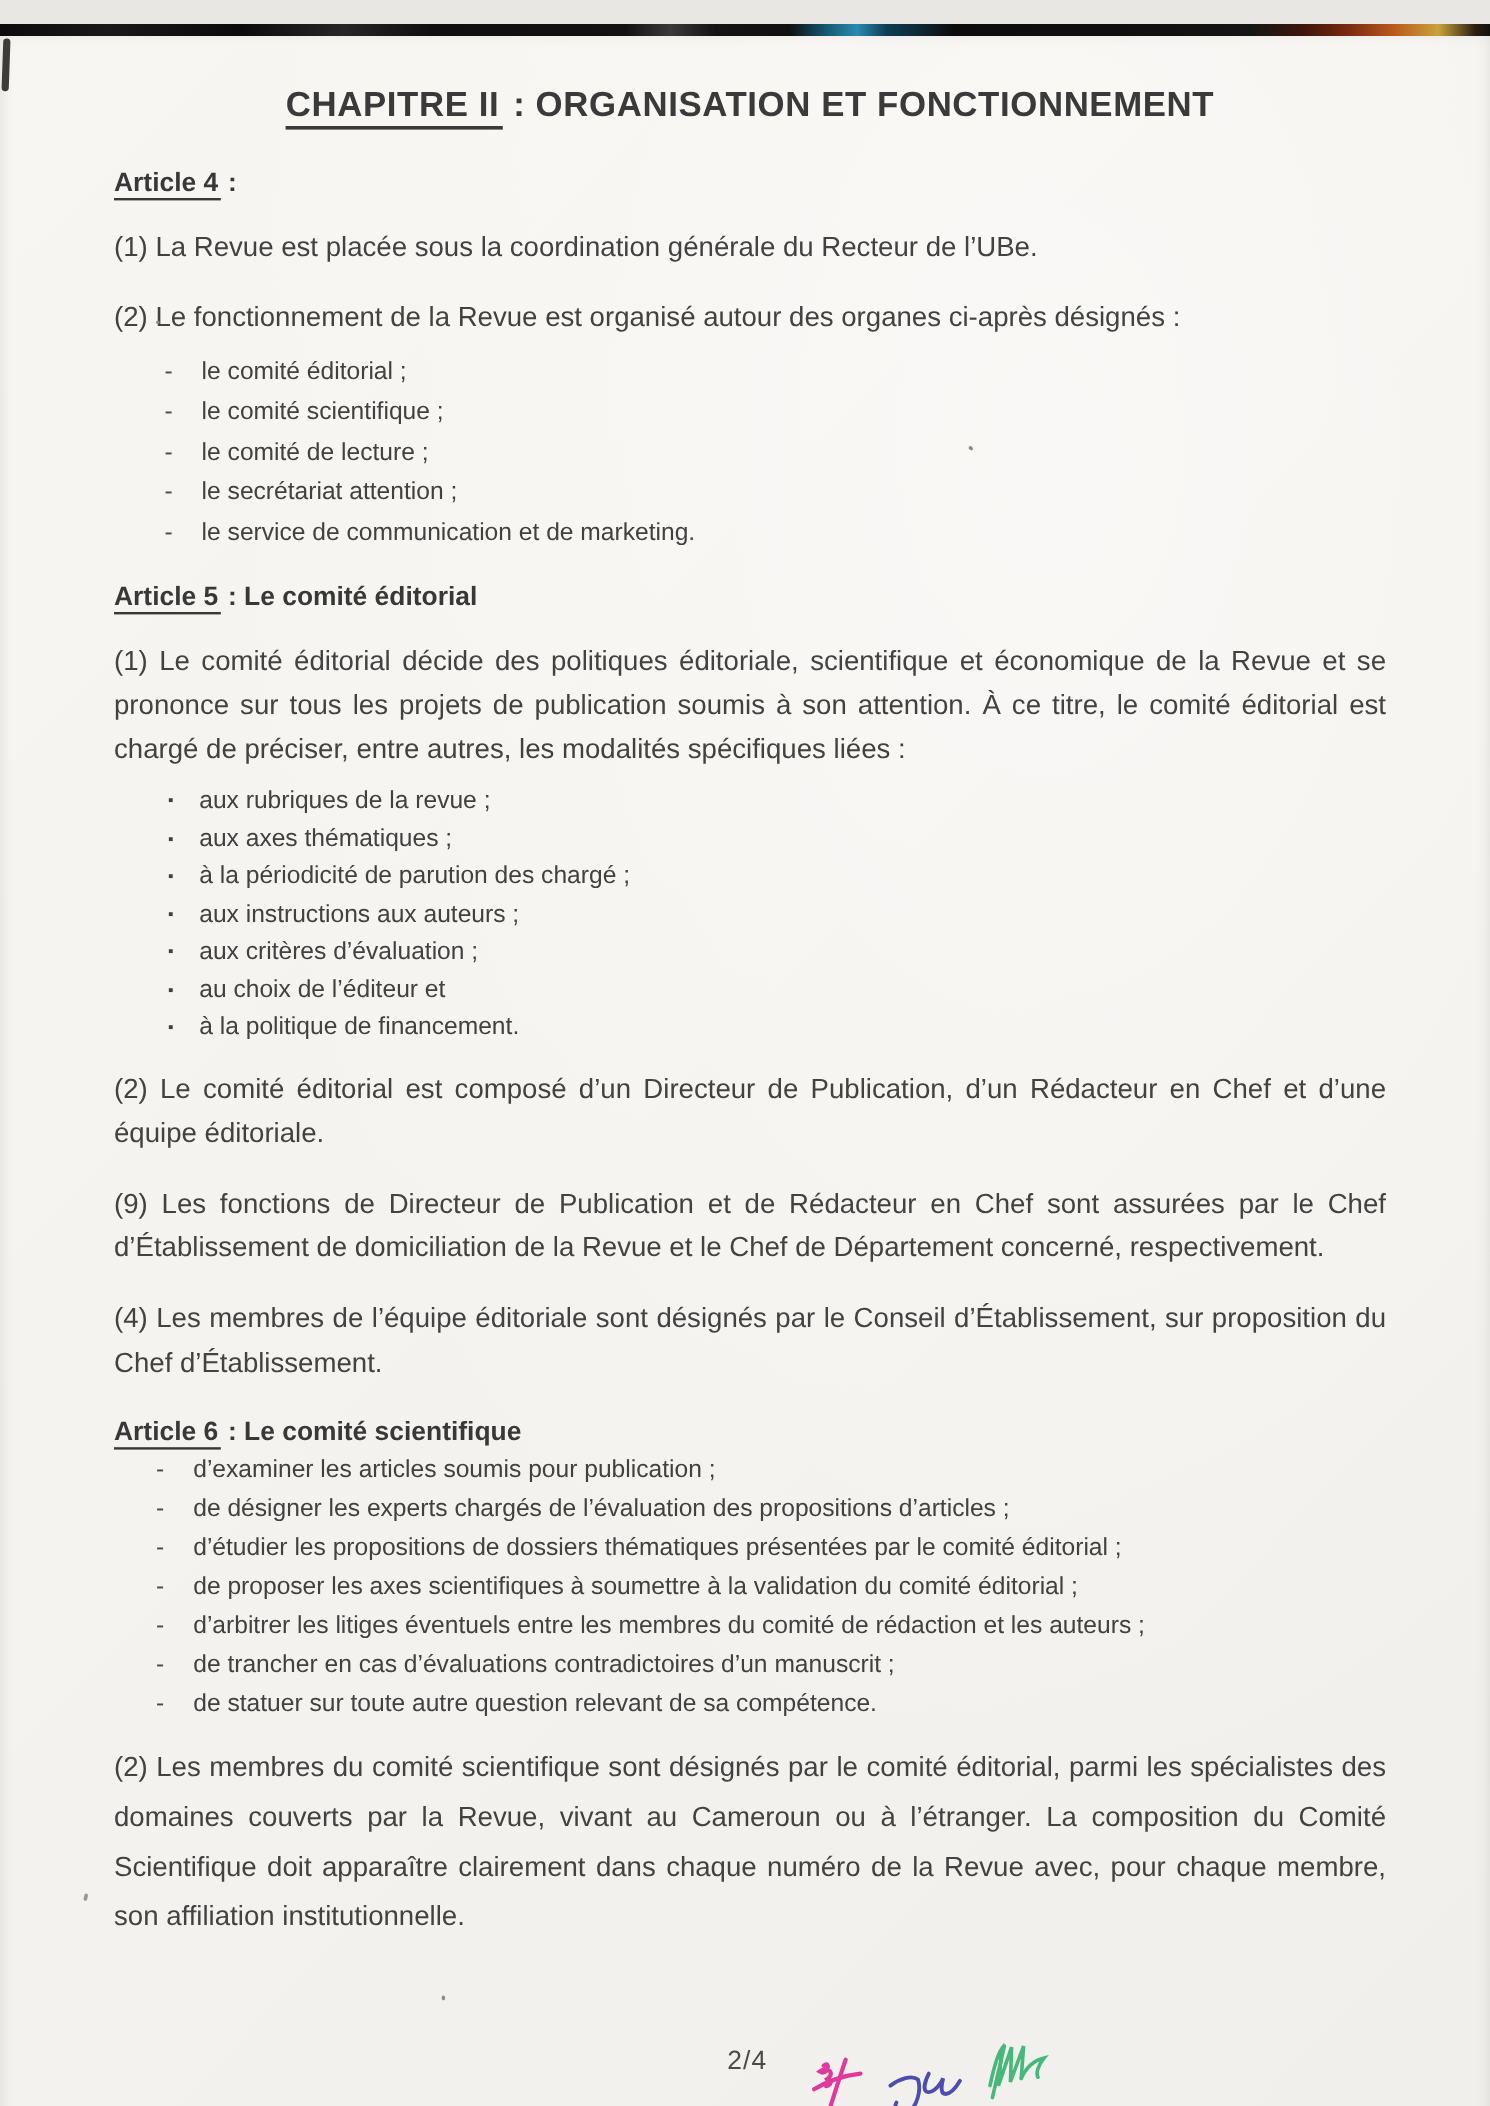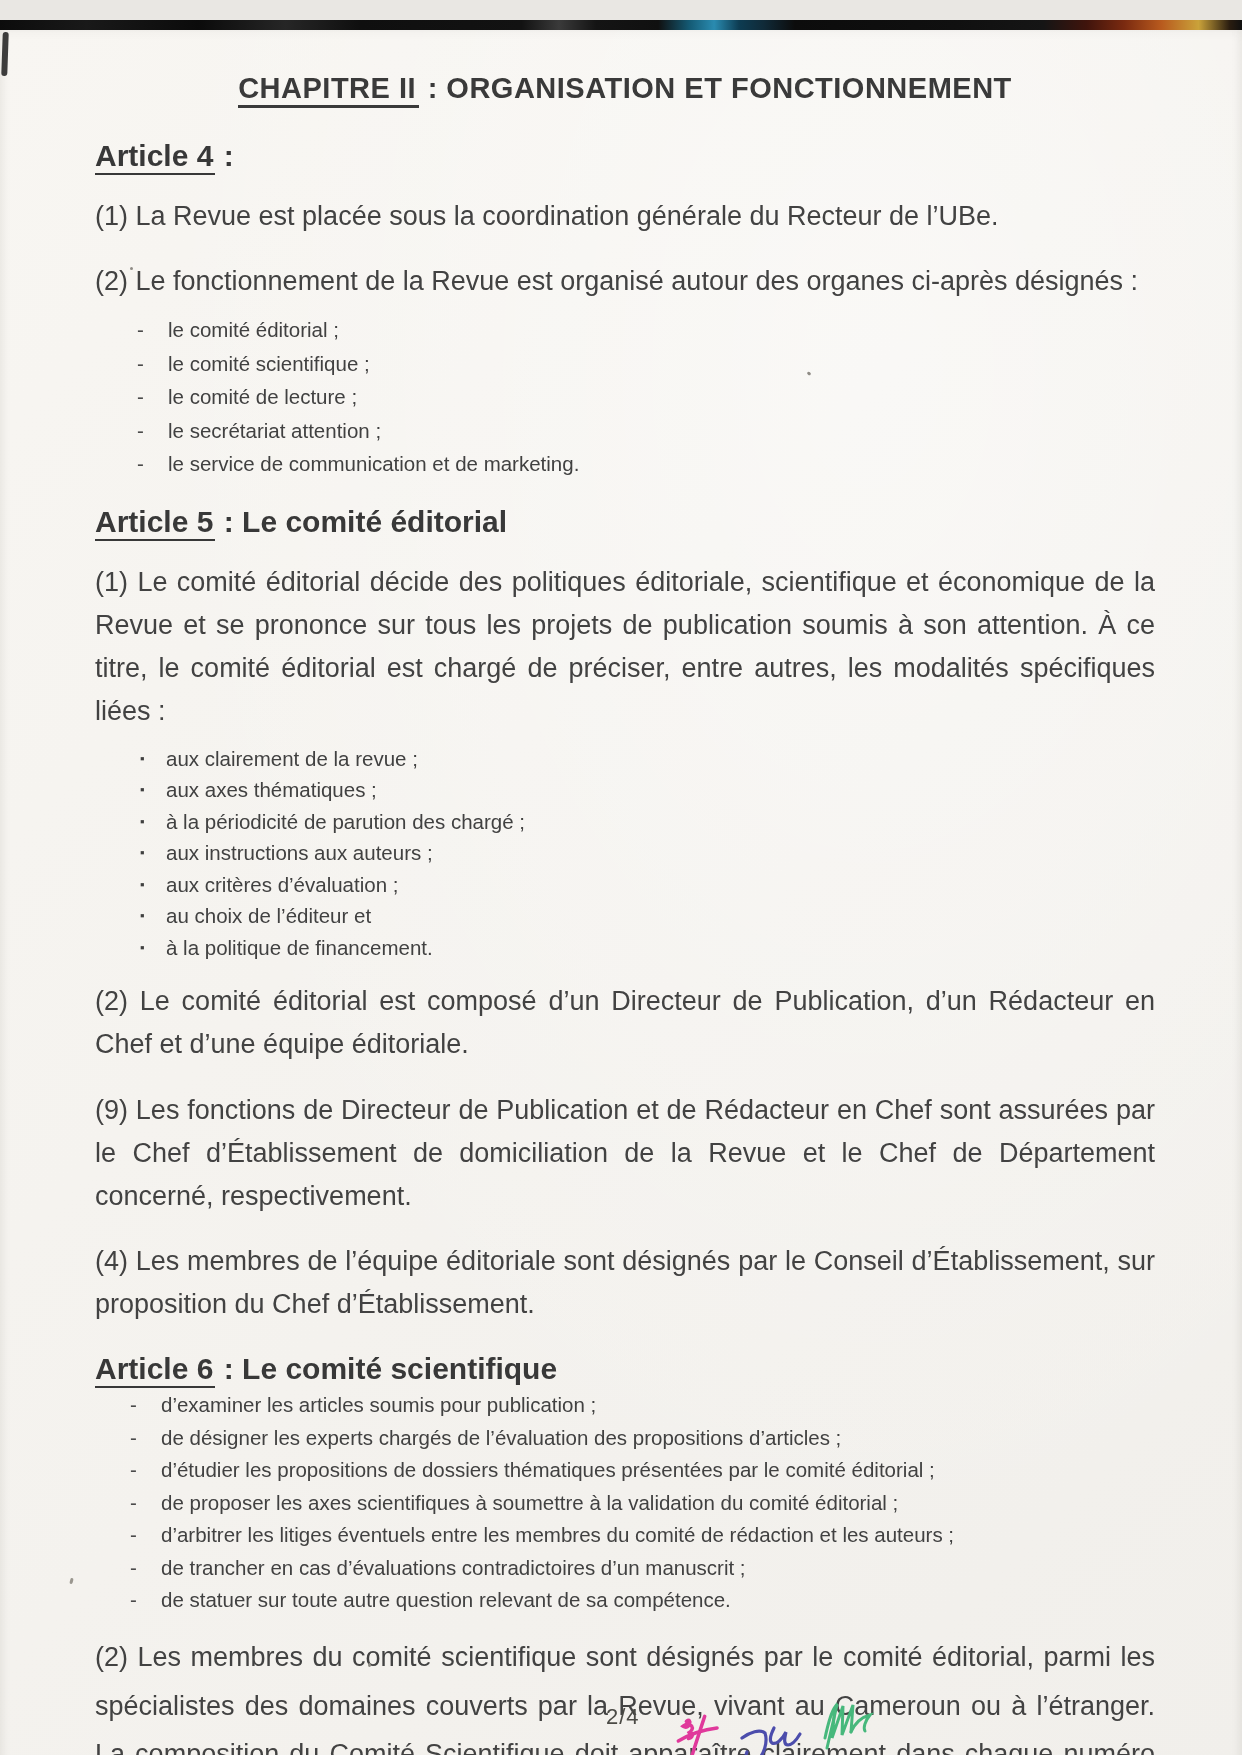"Article 4 :" .art { font-size: 30px -> 22px }
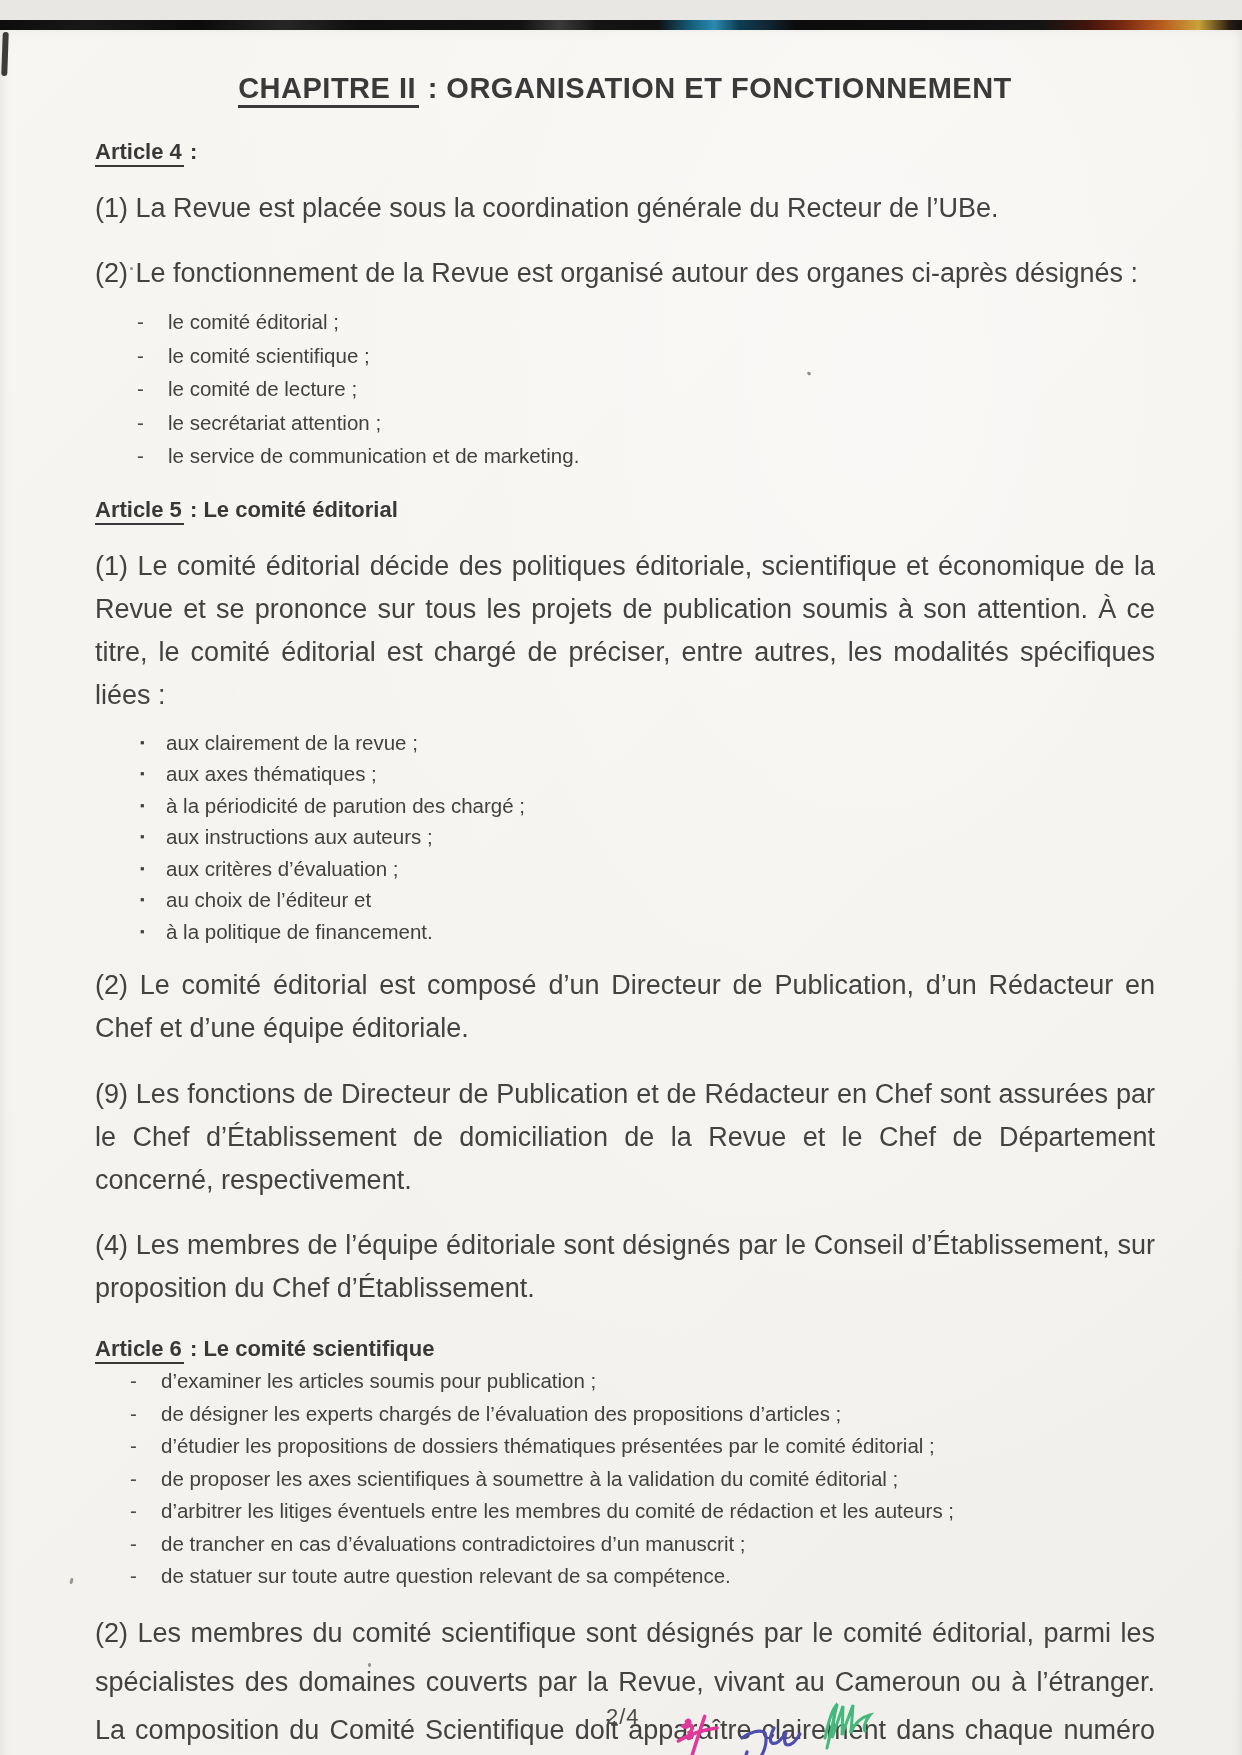"(1) La Revue est placée" .para { font-size: 27px -> 23px }
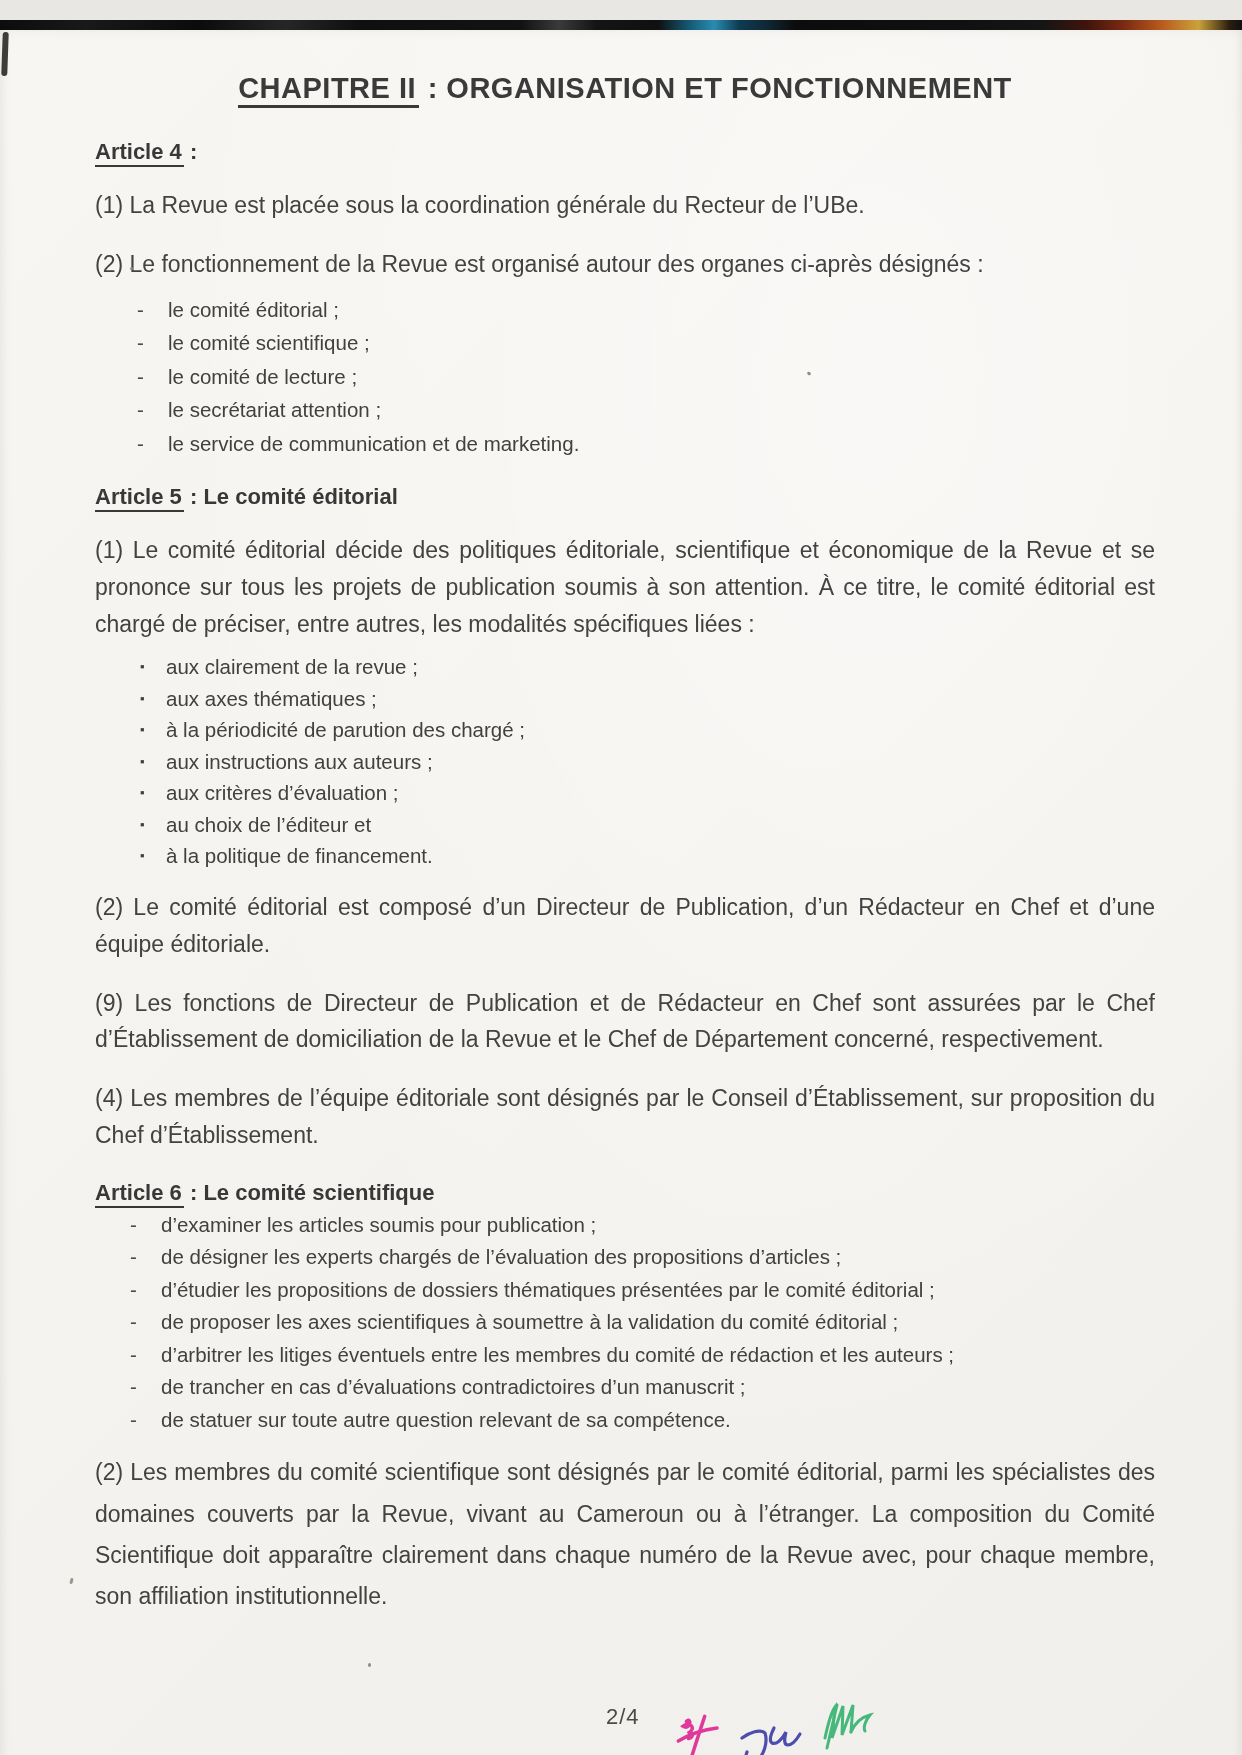"aux clairement de la revue" span { text: clairement -> rubriques }
